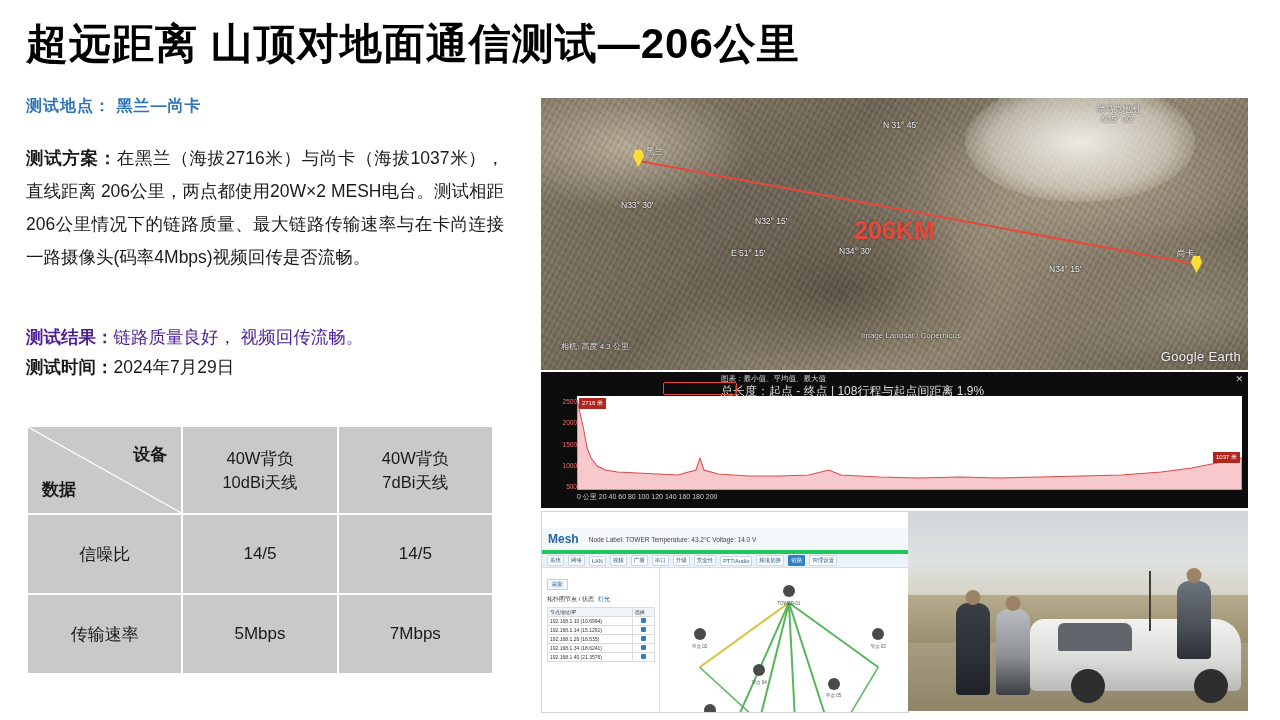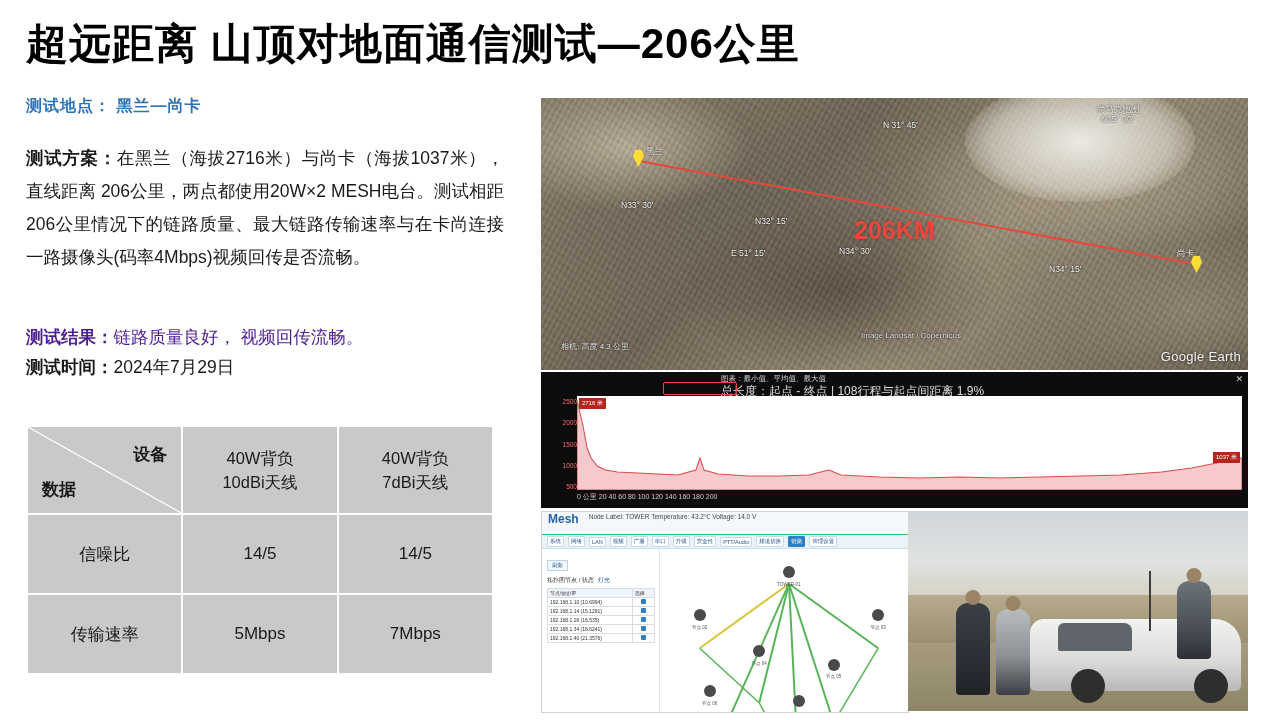"Mesh" .mesh-top { align-items: flex-start -> center; border-bottom: 1px solid #22c55e -> 4px solid #22c55e; margin-top: none -> 16px }
